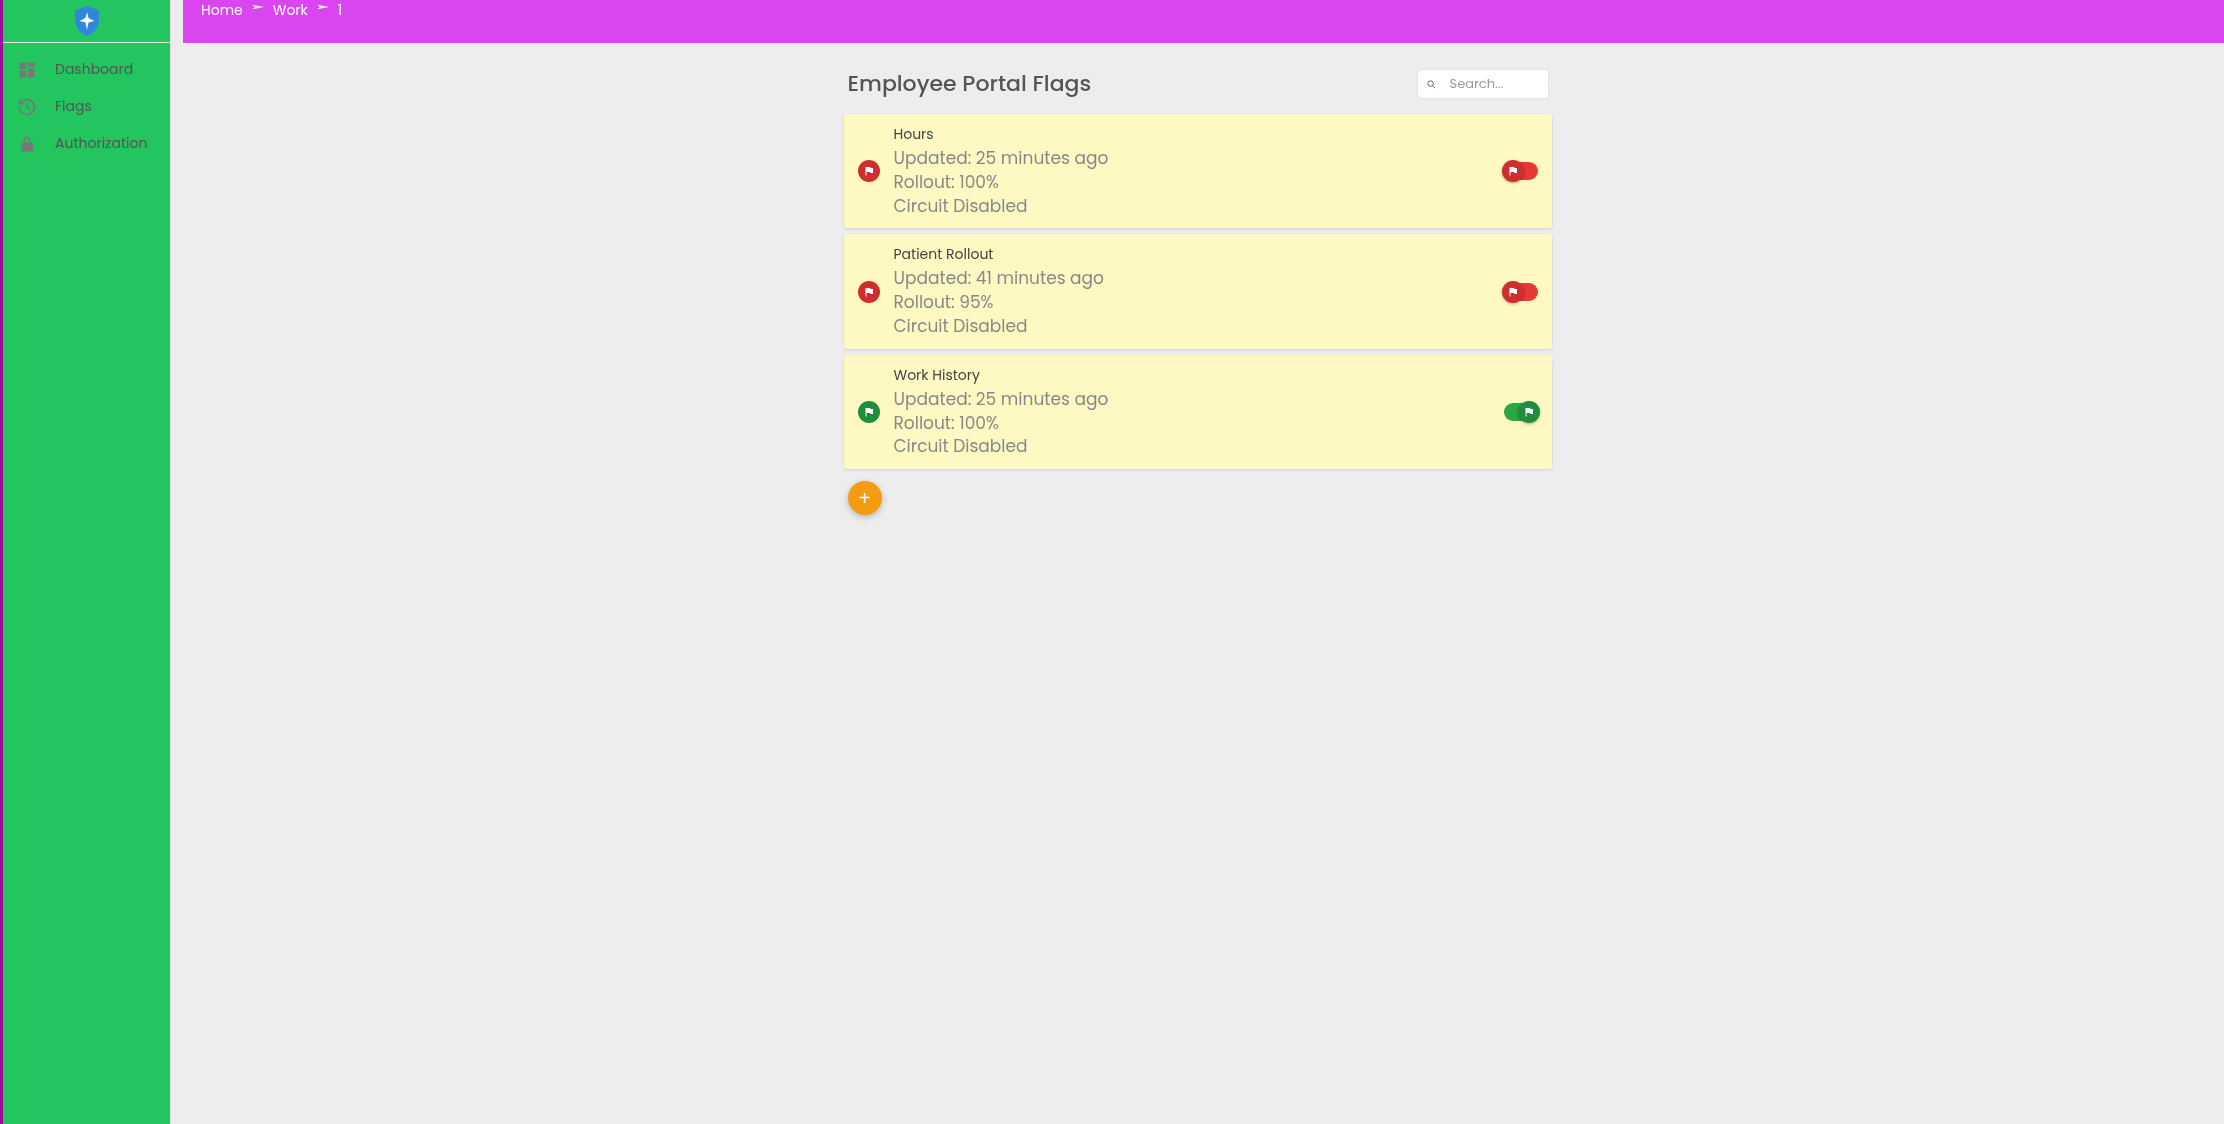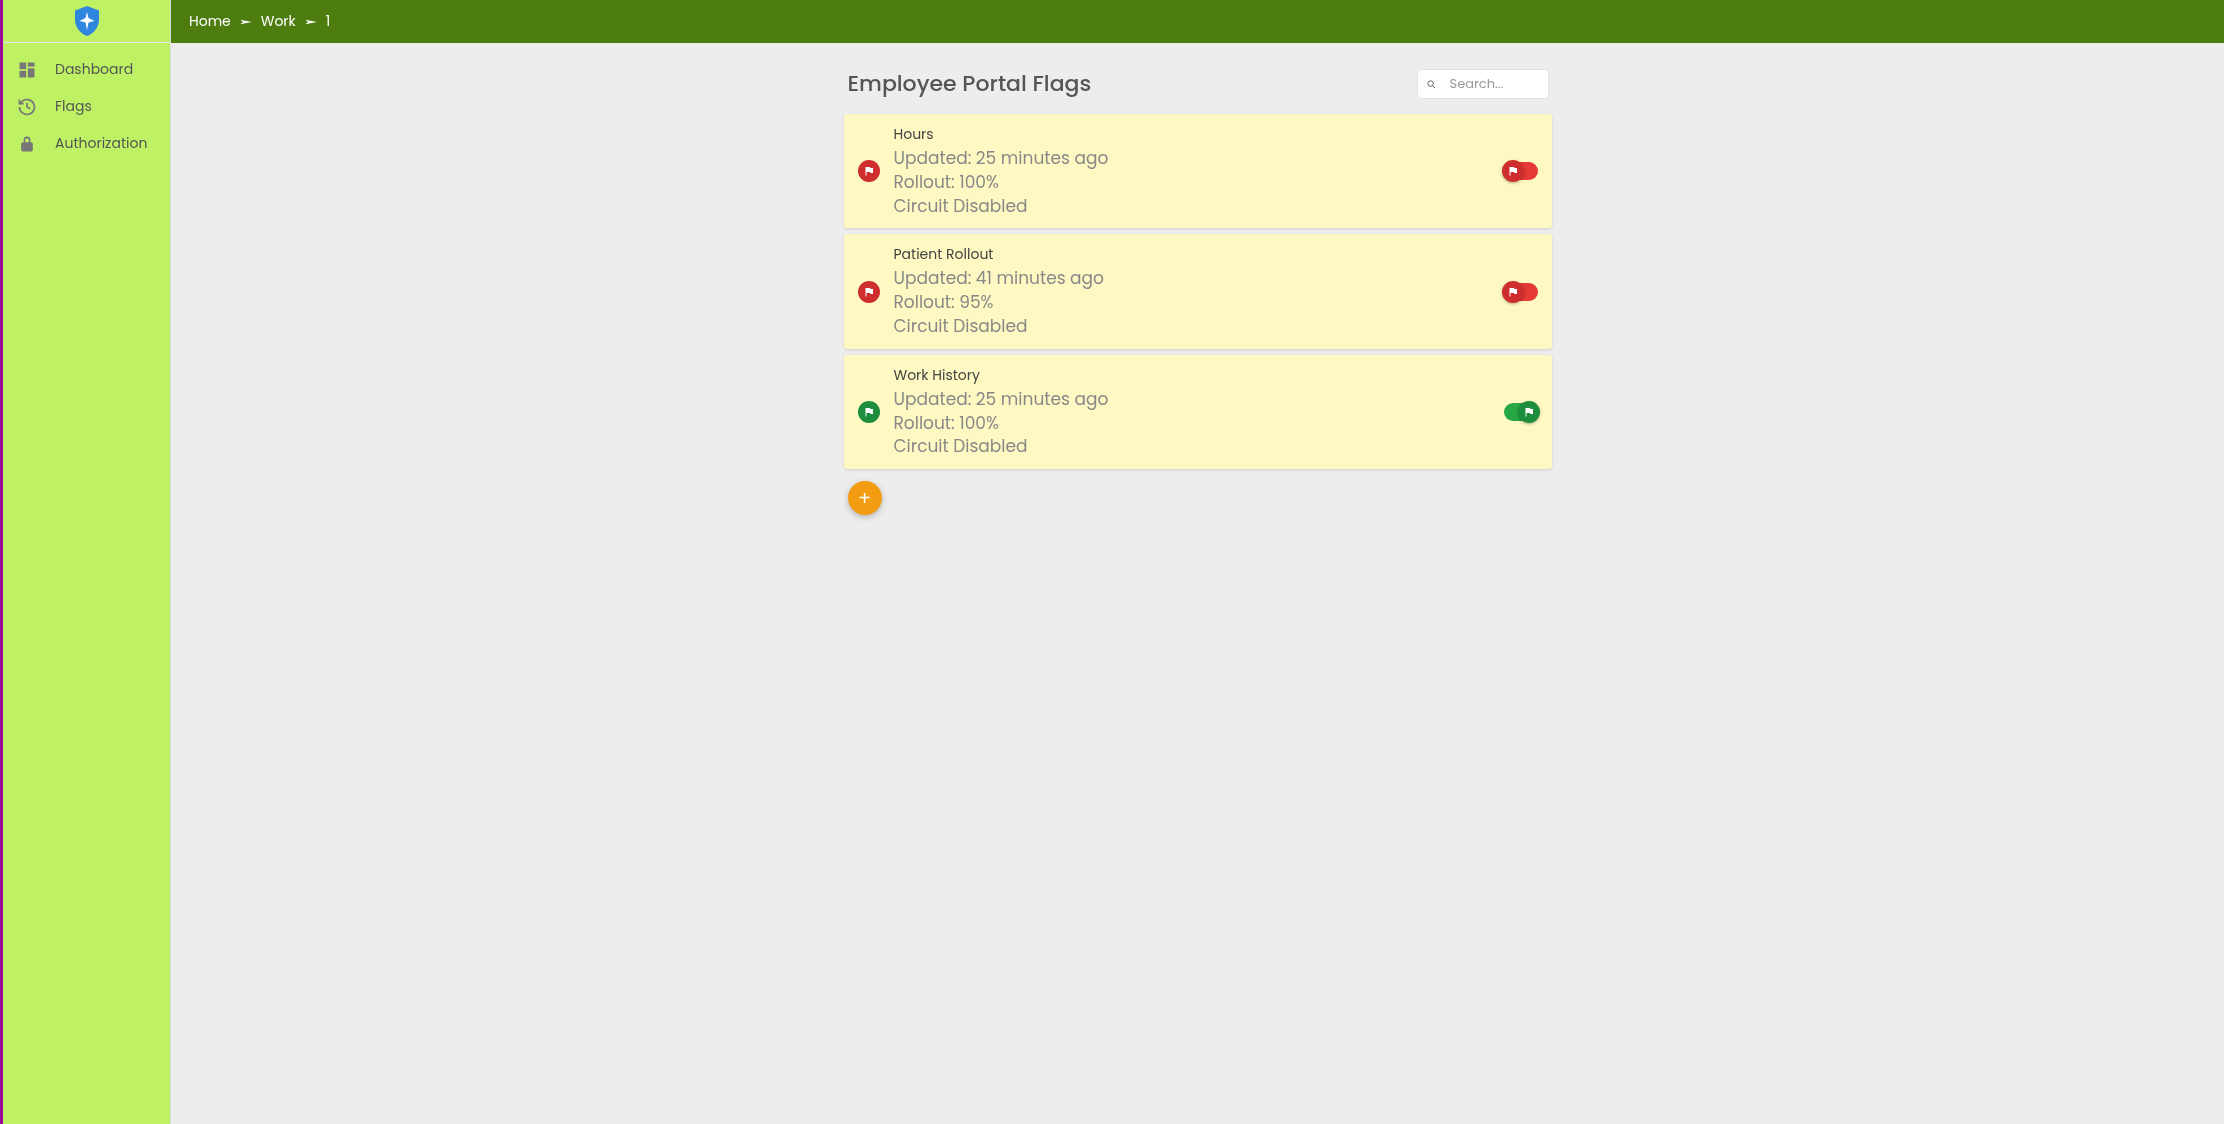"Home" .topbar { align-items: center -> none; background: #4d7c0f -> #d946ef; margin-left: none -> 12px }
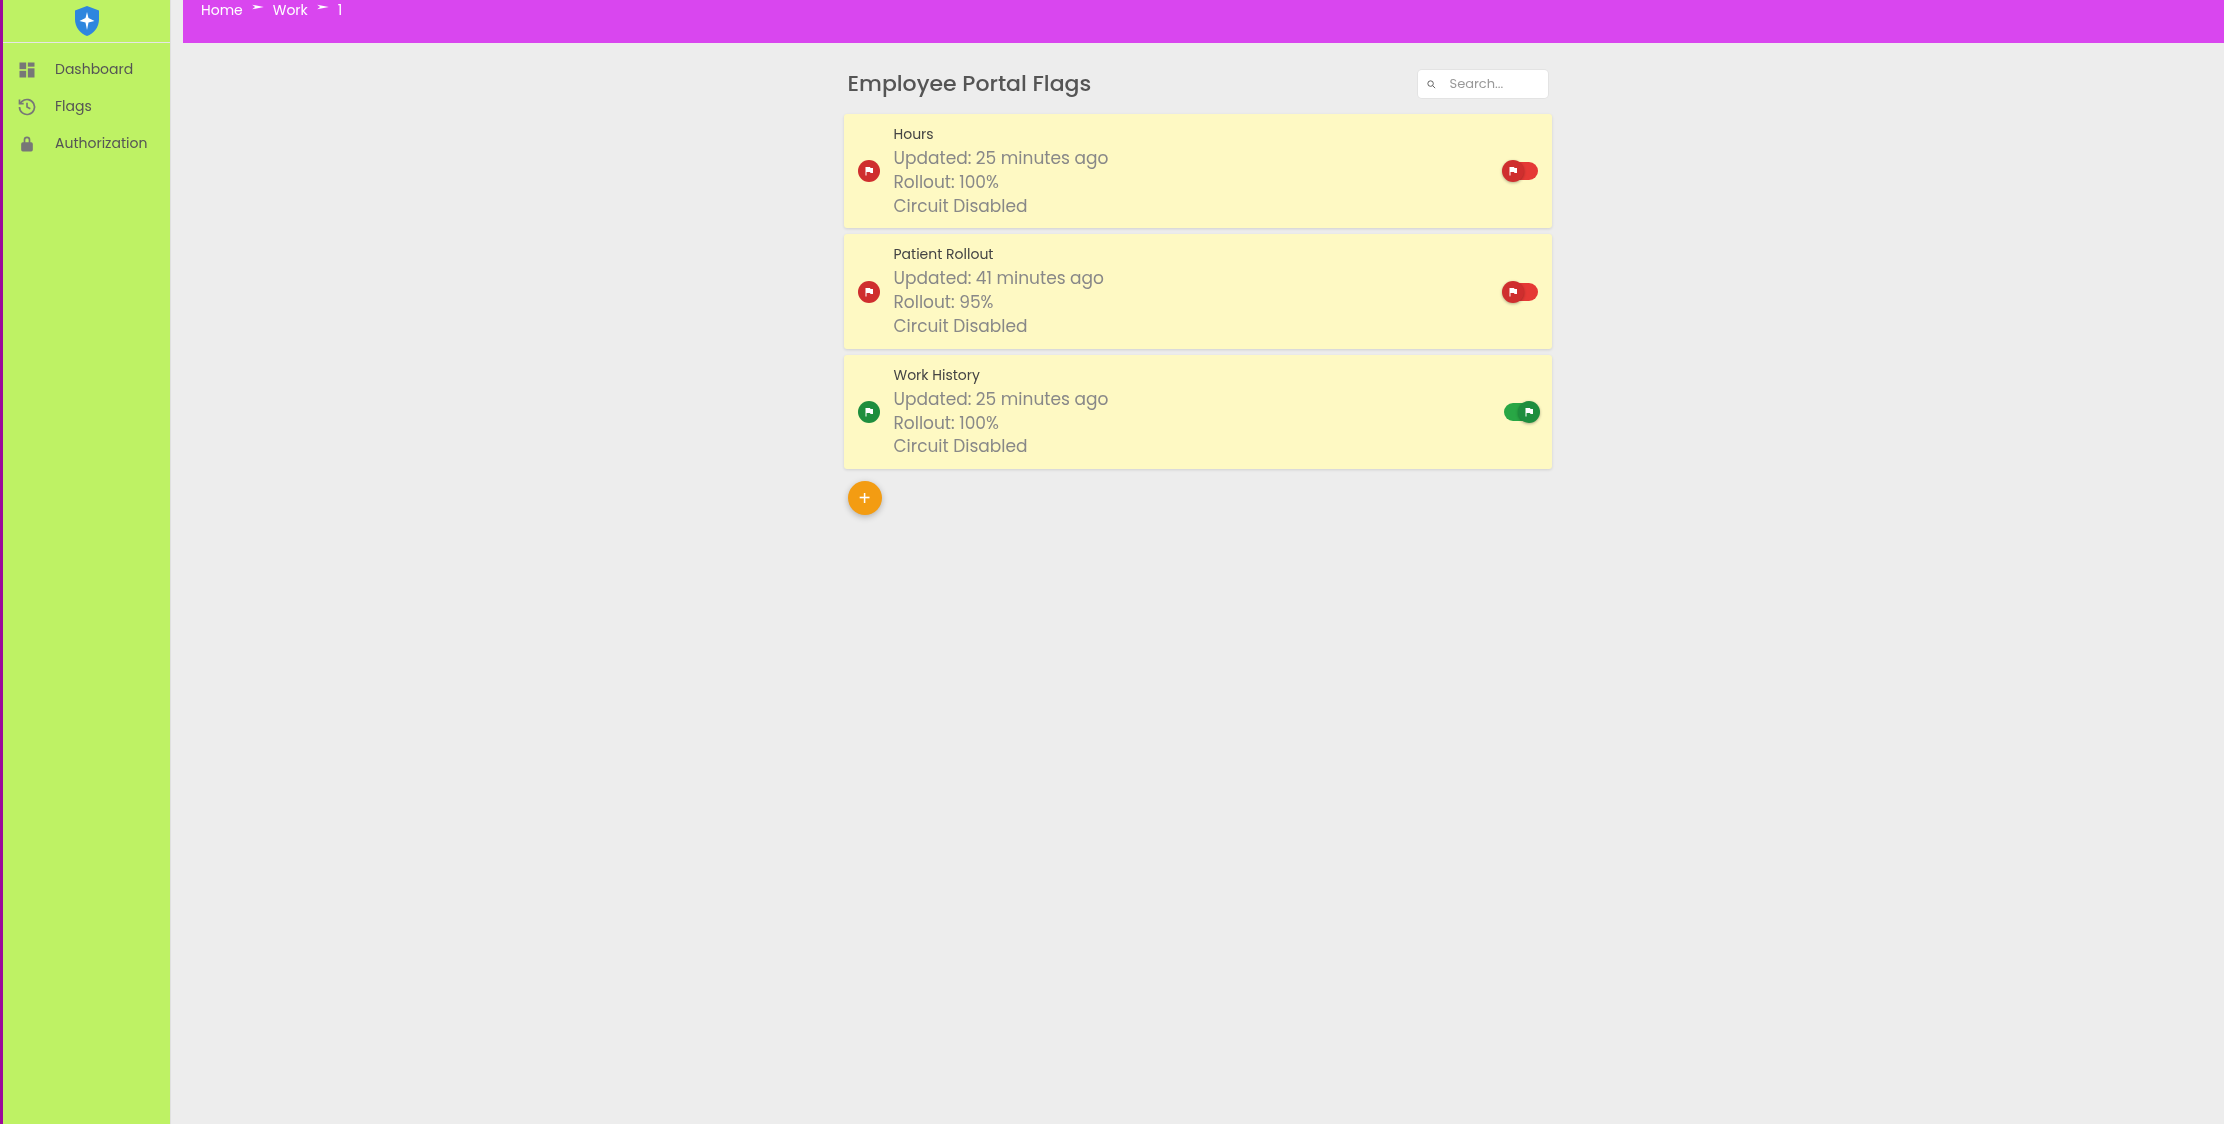"Dashboard" .sidebar { background: #bef264 -> #22c55e }
